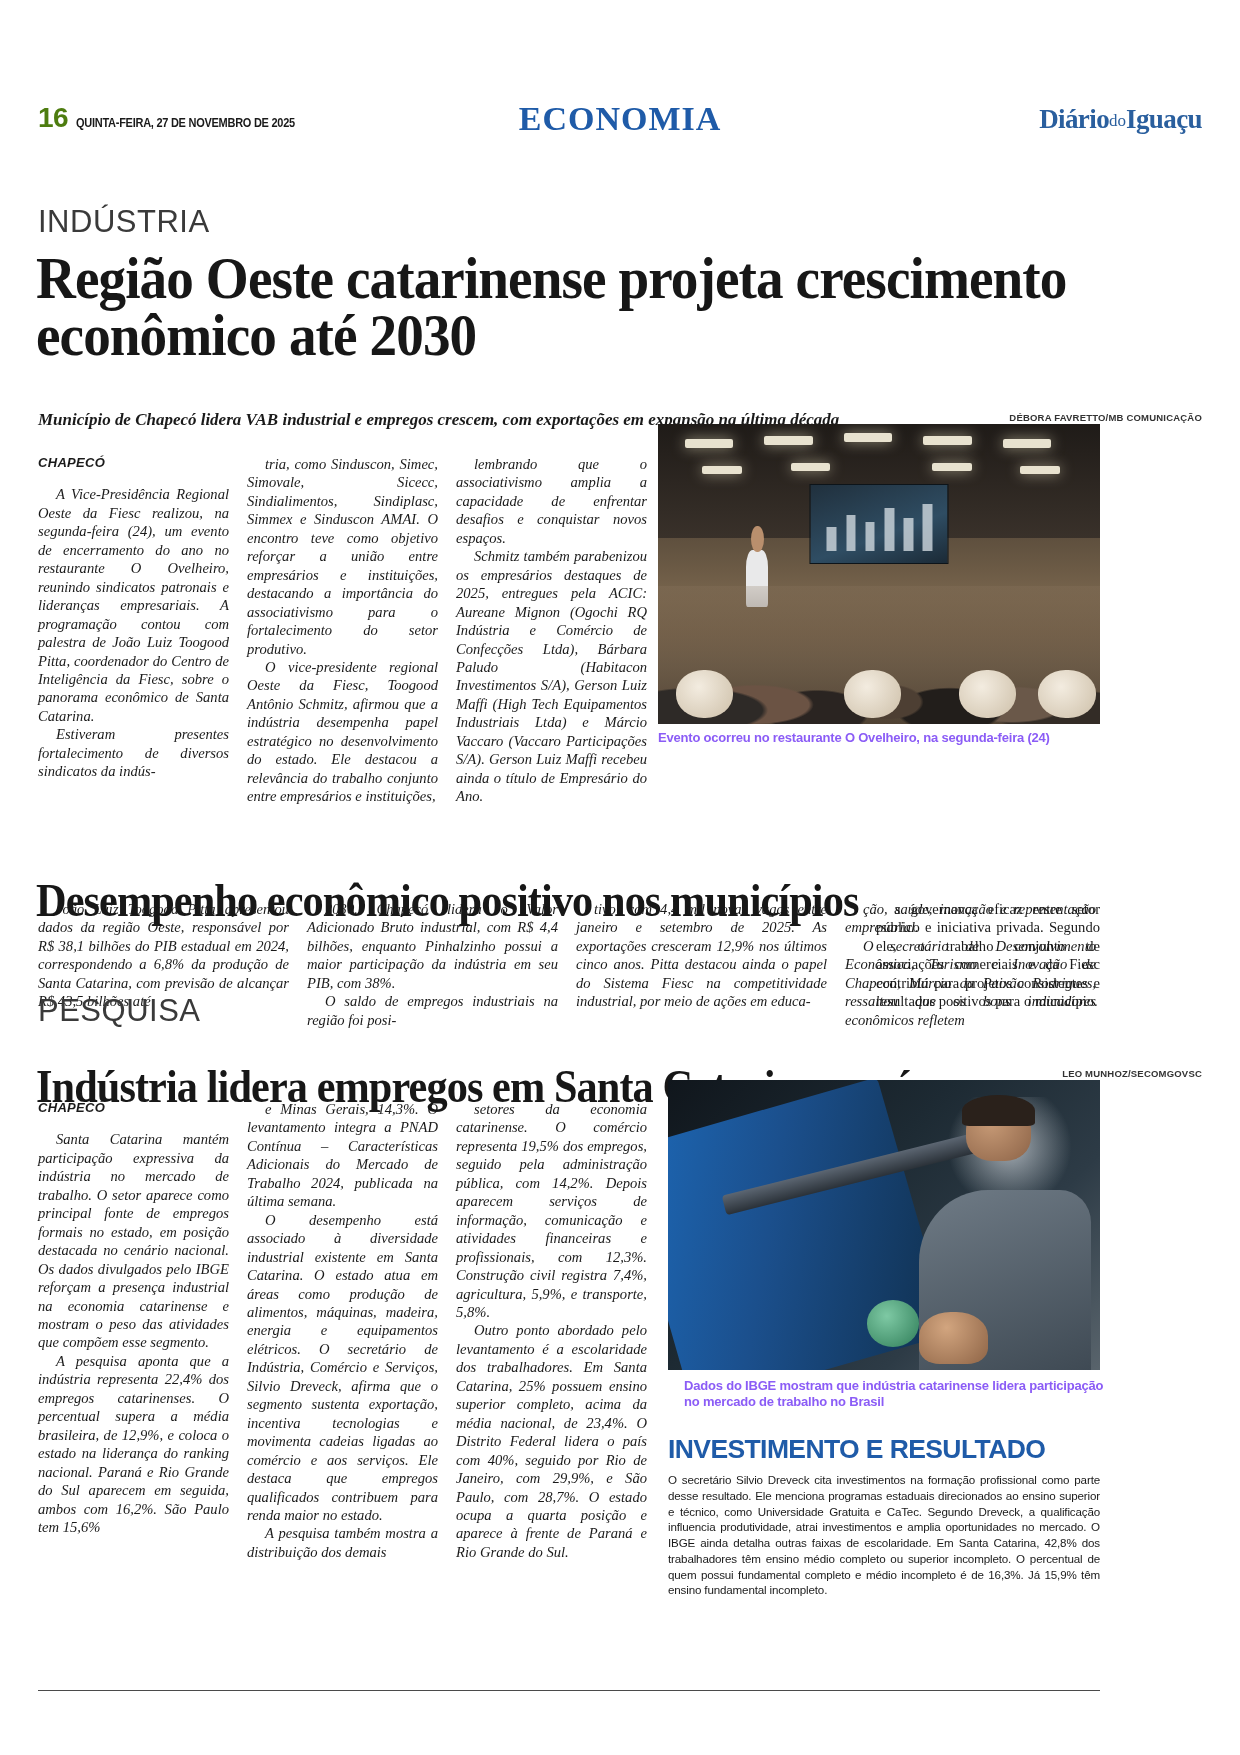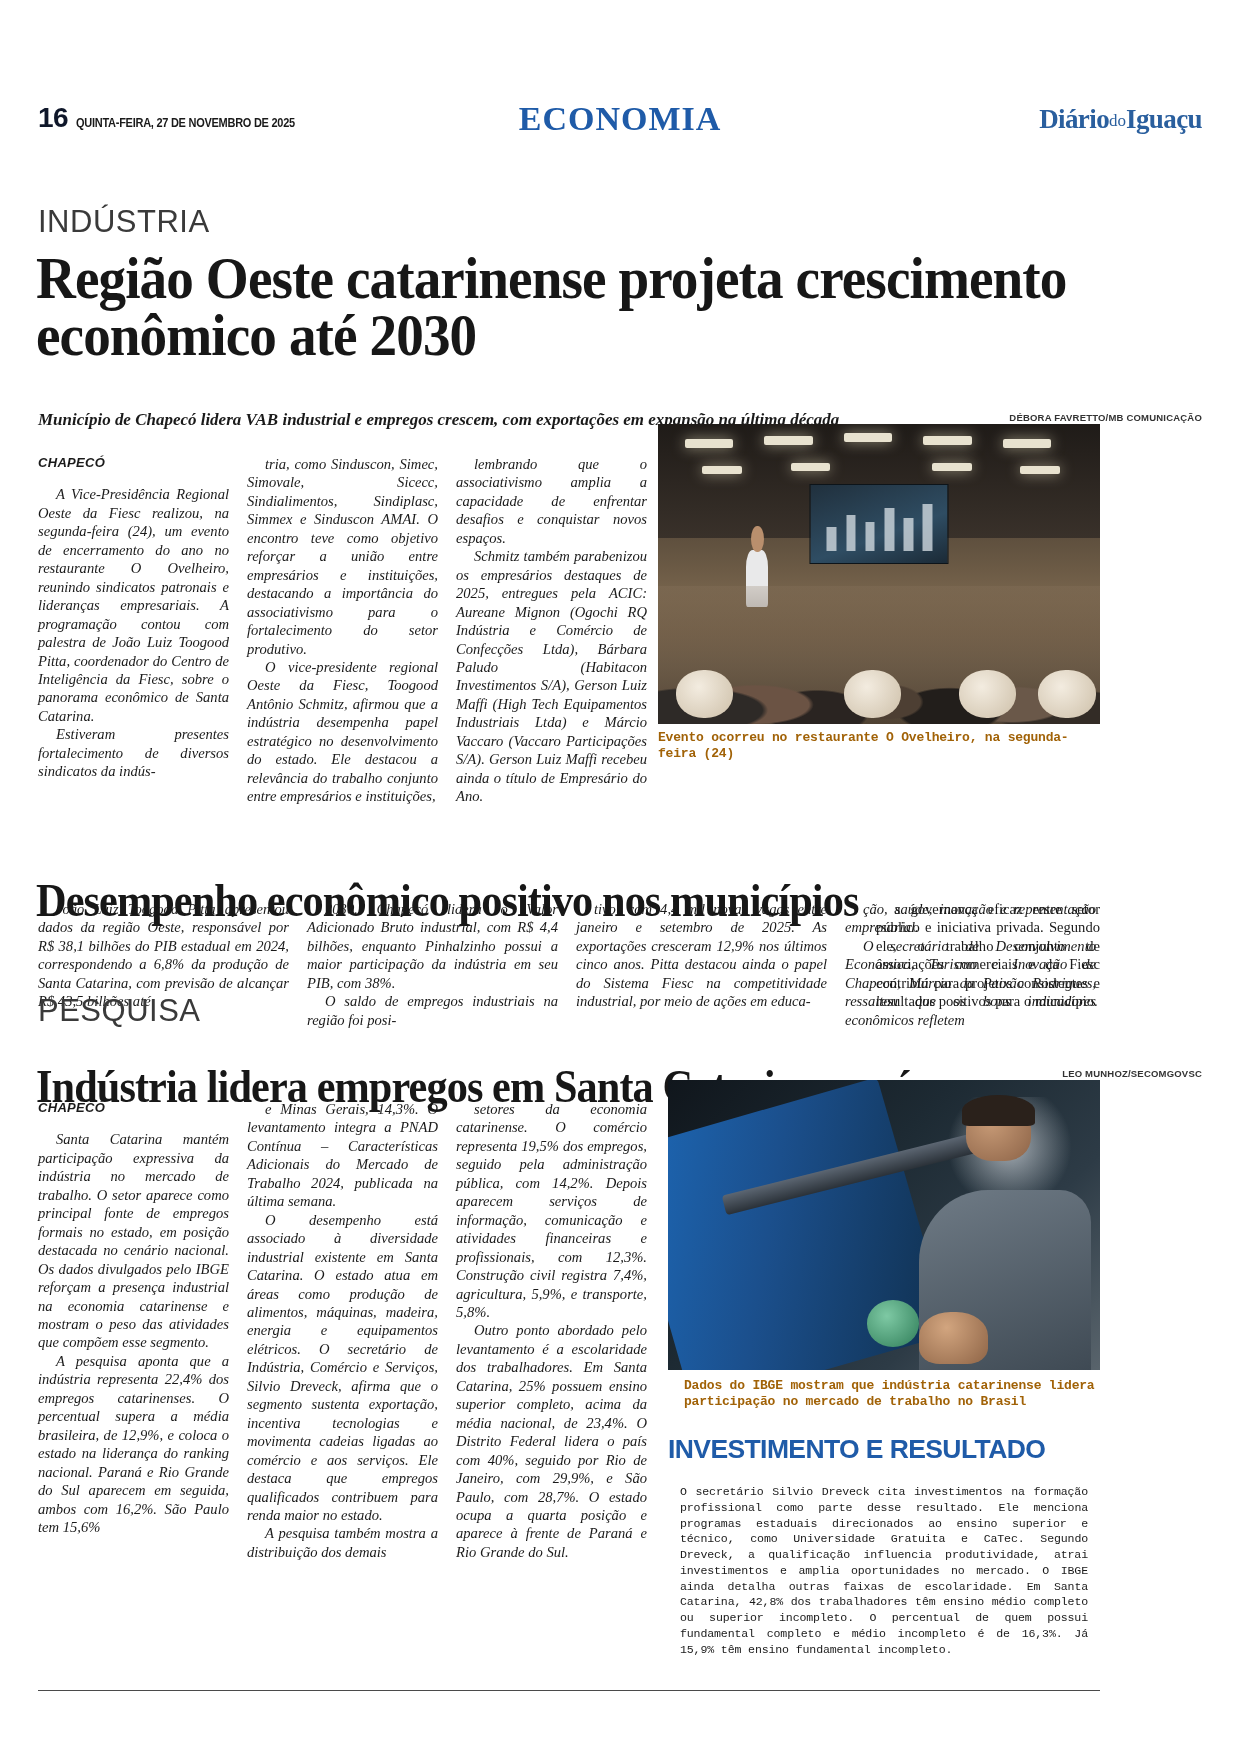"16" .folio-num { color: #0f172a -> #4d7c0f }
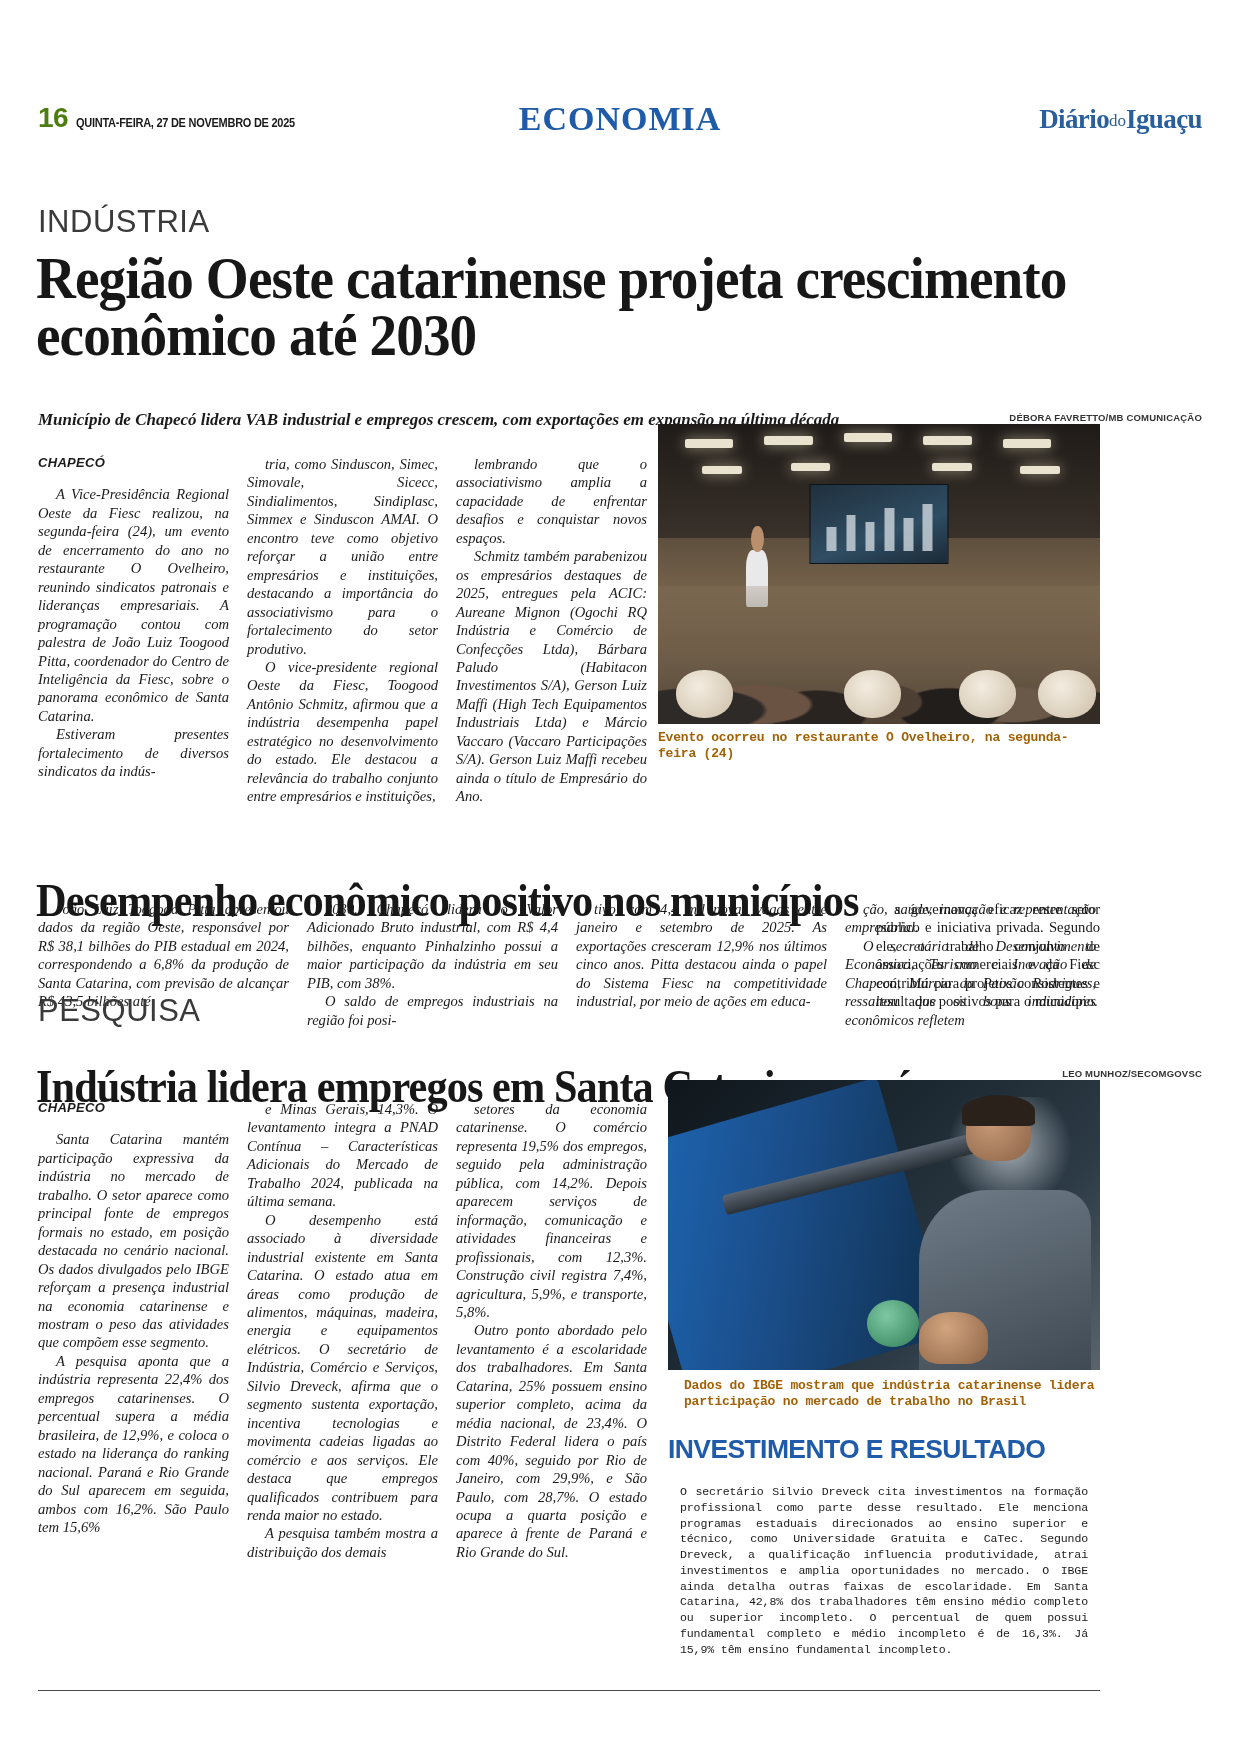"Evento ocorreu no restaurante O" .caption { color: #a16207 -> #8b5cf6; font-family: Liberation Mono, monospace -> Liberation Sans, sans-serif }
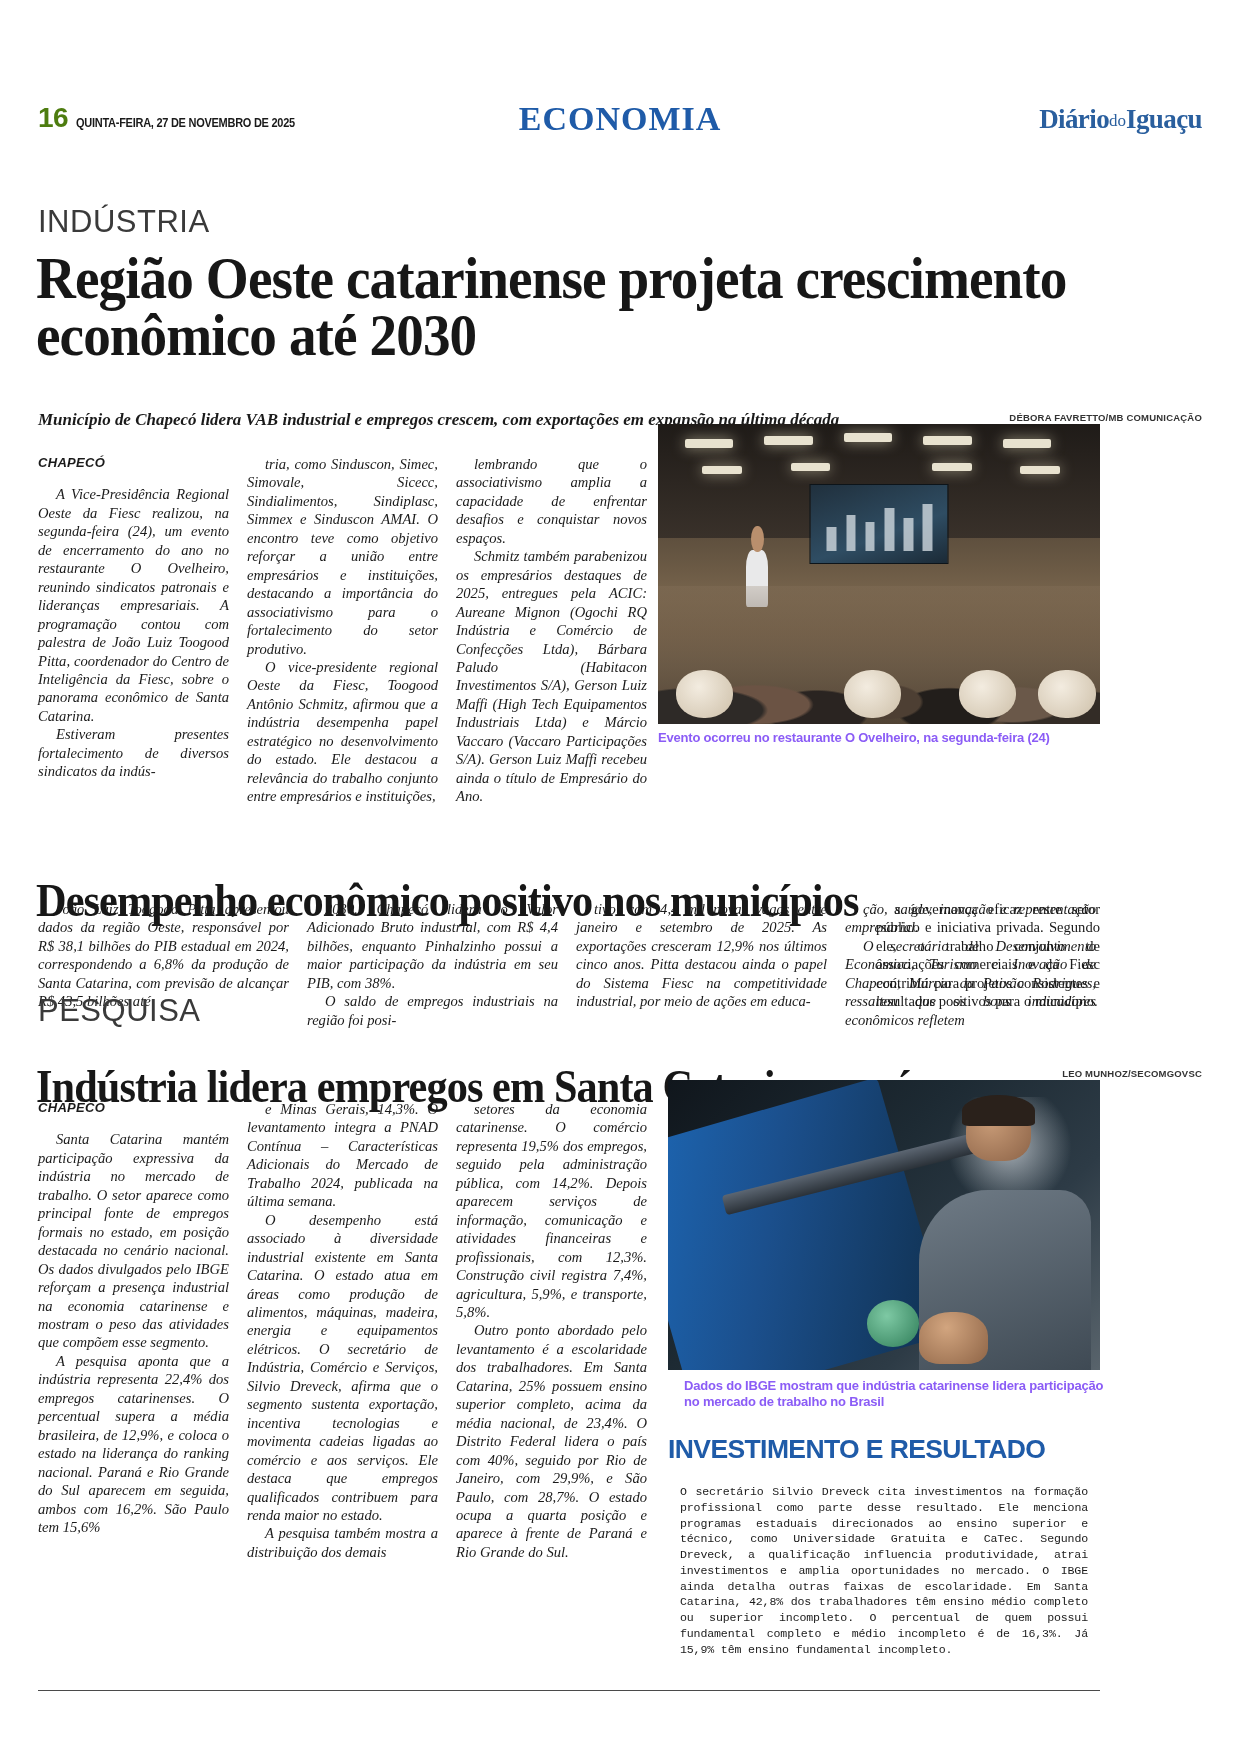"O secretário Silvio Dreveck cita" #box-body p { font-family: Liberation Mono, monospace -> none; margin: 12px -> 0 }
